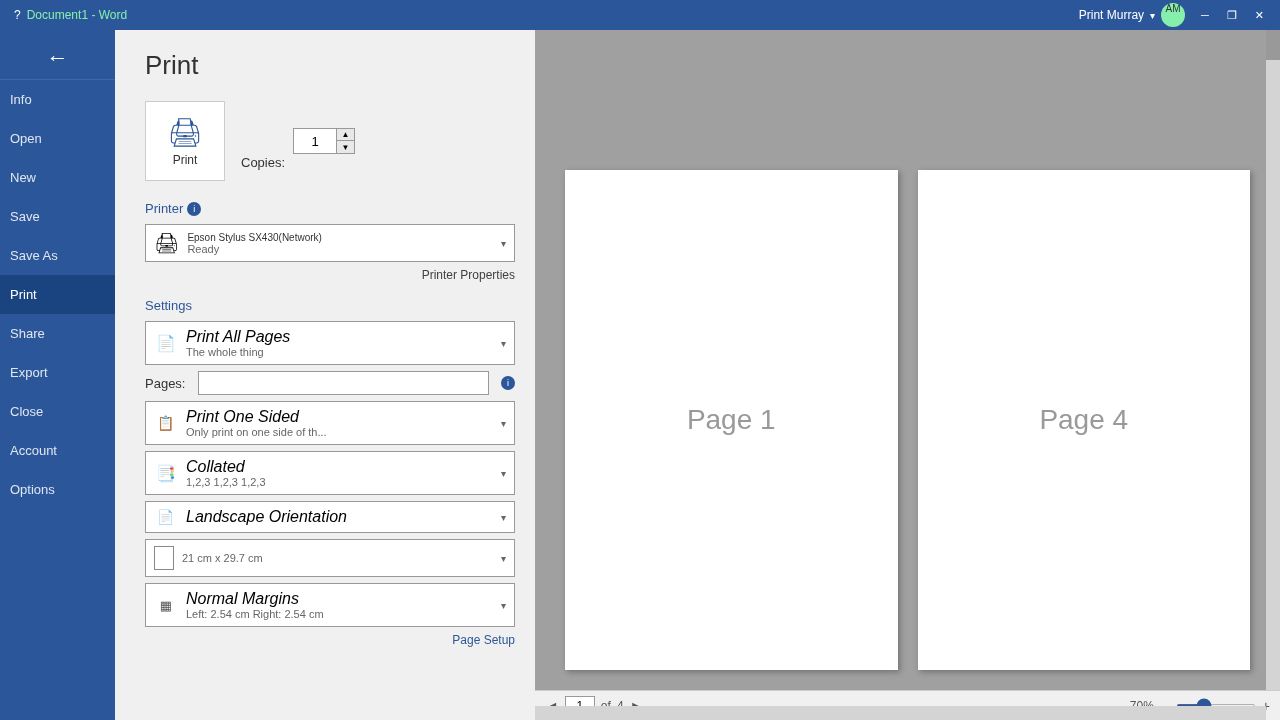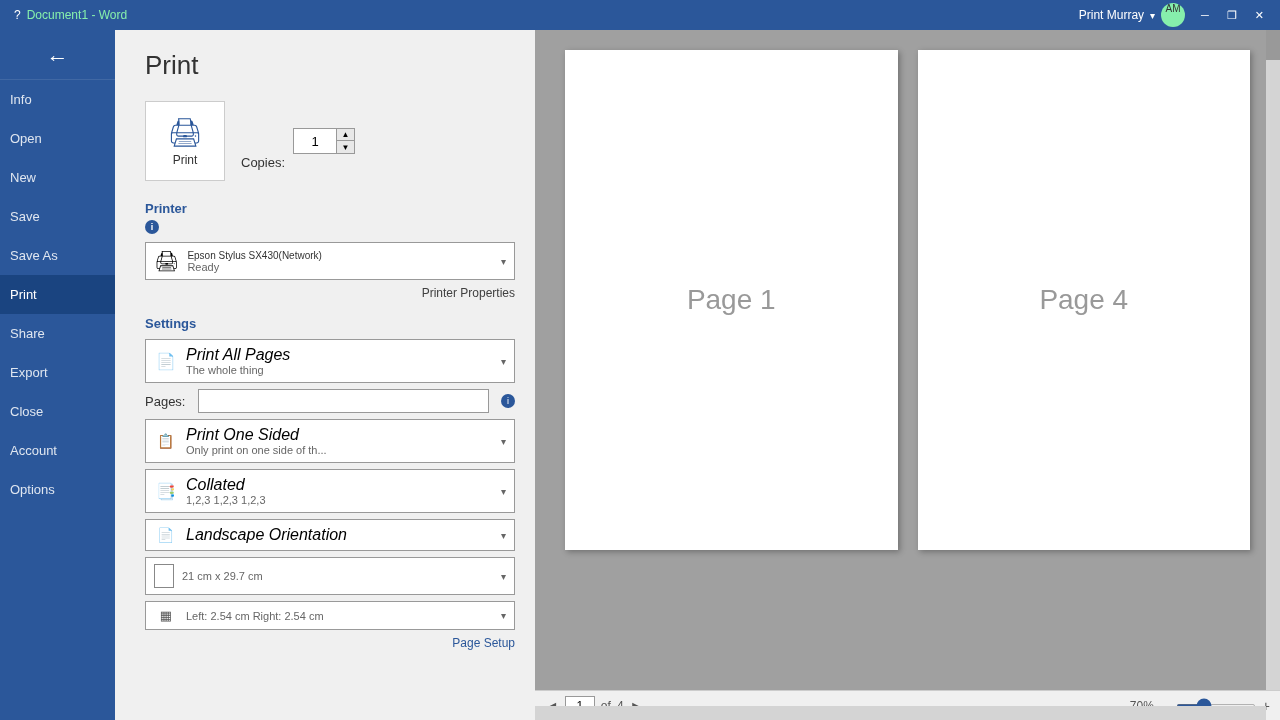"Printer" .section-label { align-items: flex-start -> flex-end; flex-direction: column -> none; font-weight: 700 -> 400 }
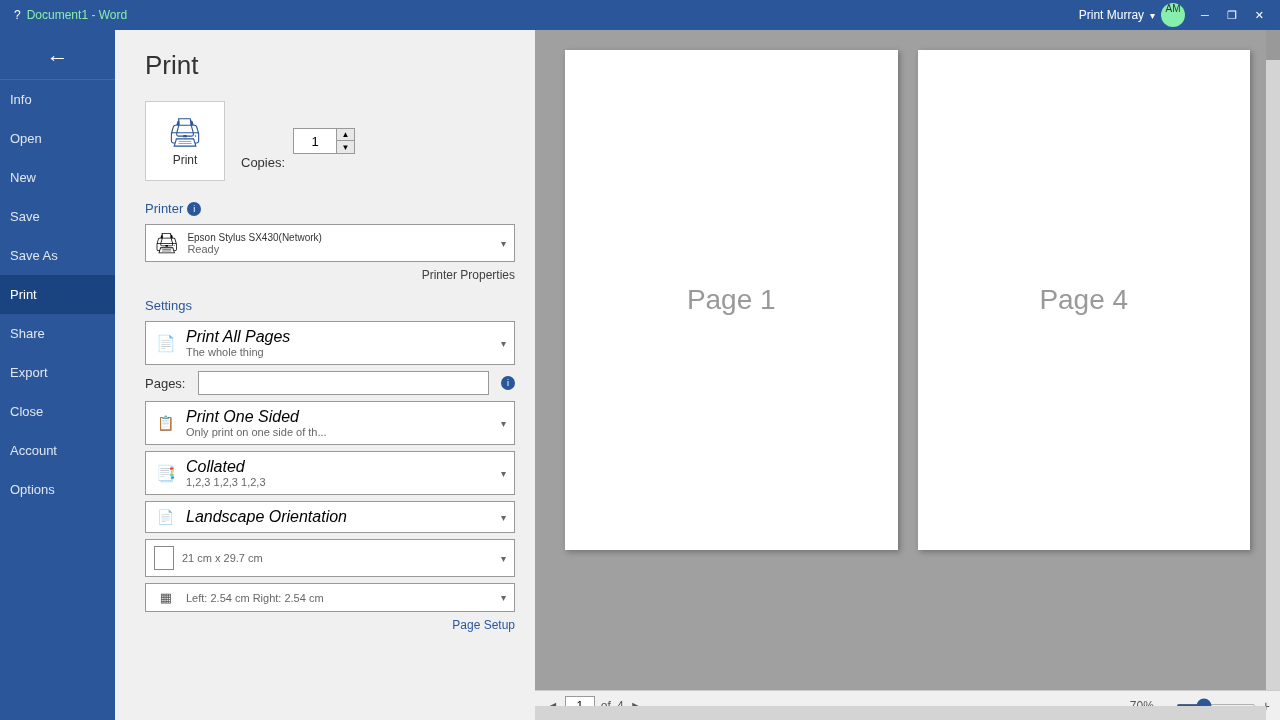"Page 1" .preview-pages { align-items: flex-start -> flex-end }
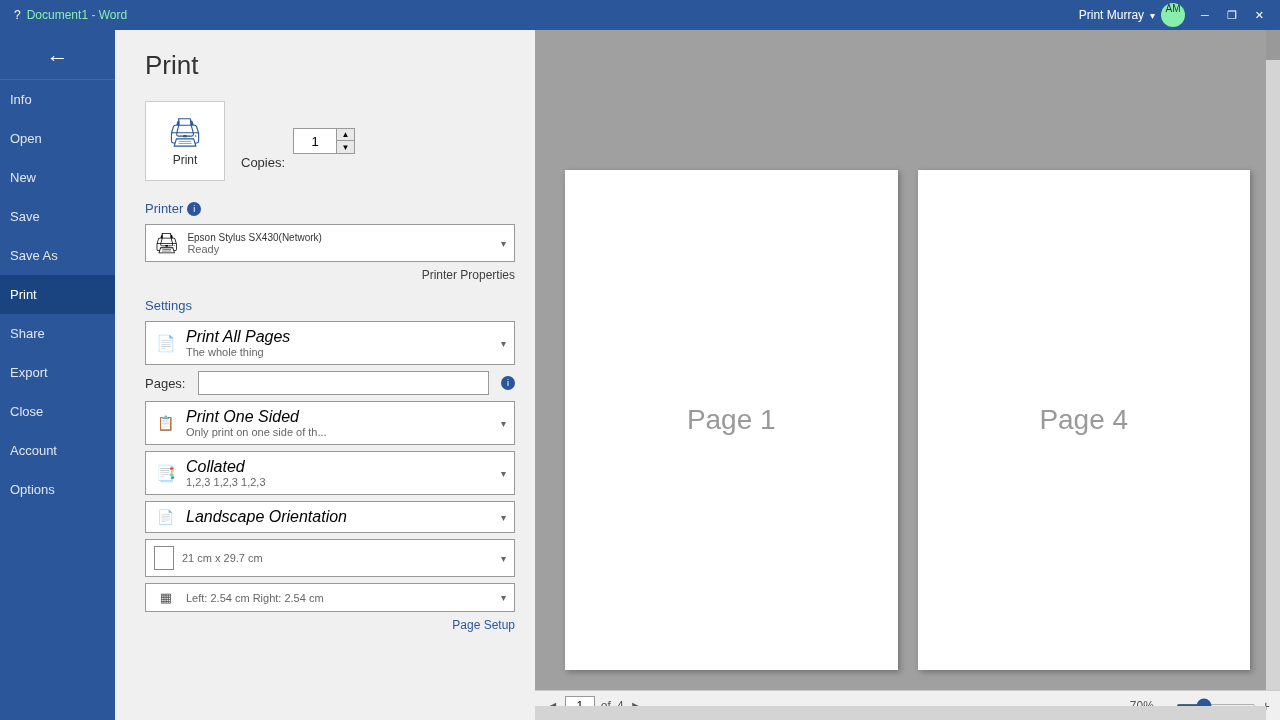"Normal Margins" div.settings-main { html: none -> <div>Normal Margins</div> }
